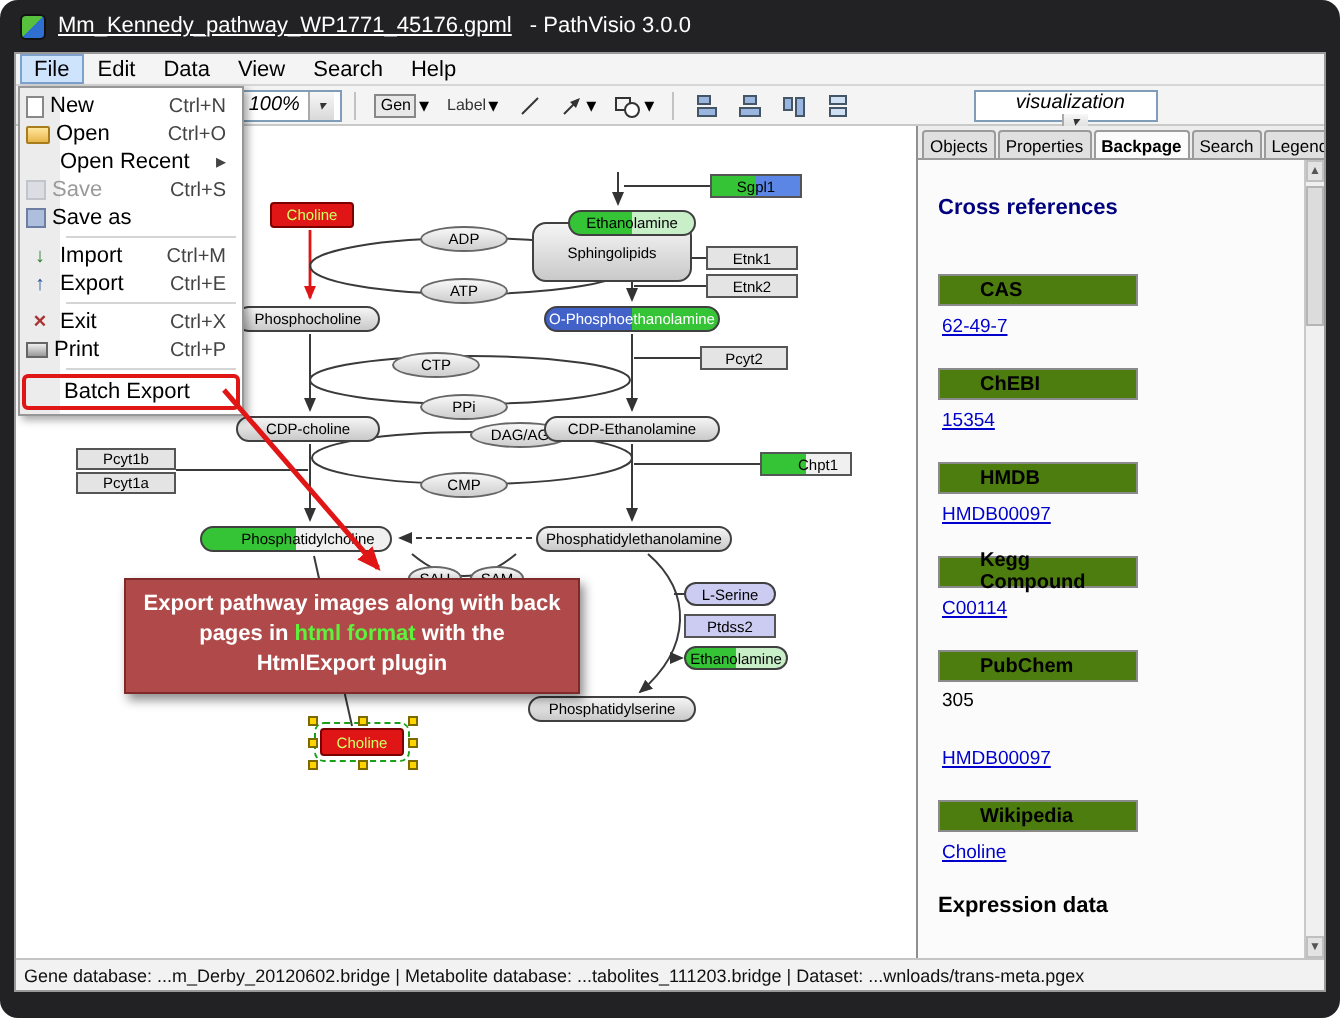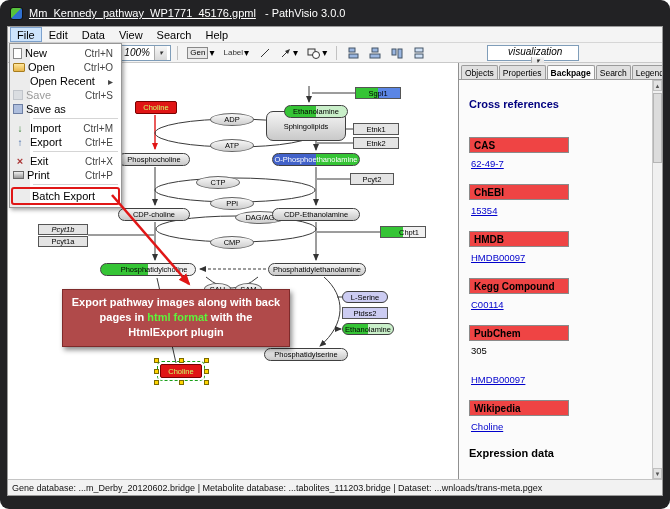"CAS" .xref-source { background: #ef4444 -> #4d7c0f; padding-left: 4px -> 20px }
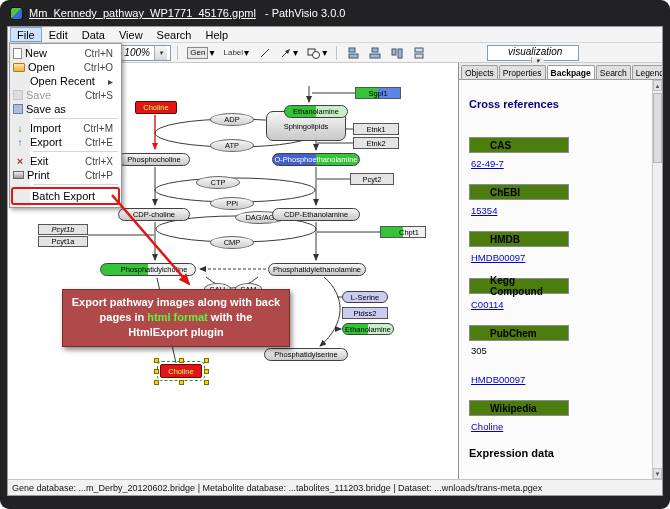"Pcyt1b" div.node { font-style: italic -> none }
